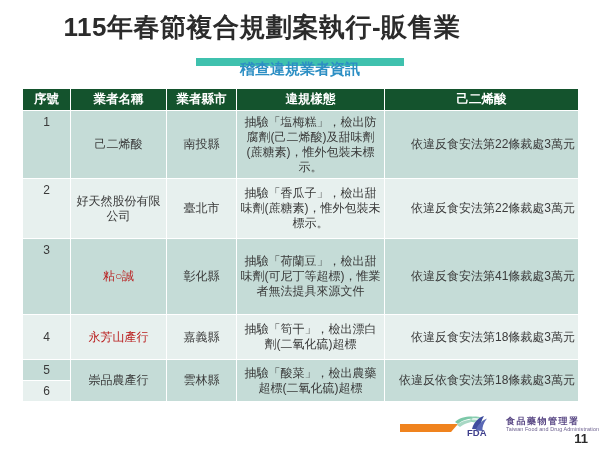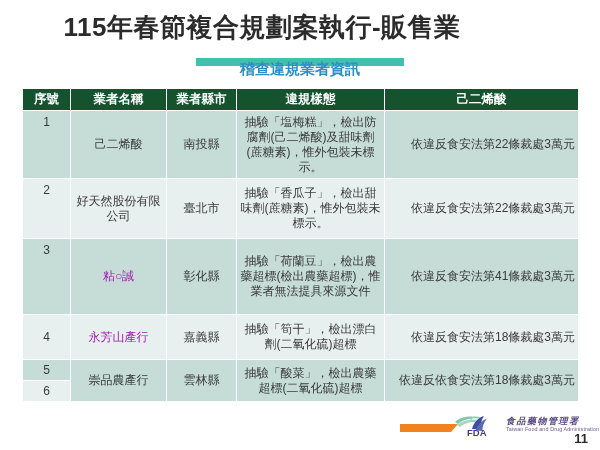"抽驗「荷蘭豆」，檢出農藥超標(檢出農藥超標)，惟業者無法提具來源文件" td.c-viol { text: 農藥超標(檢出農藥 -> 甜味劑(可尼丁等 }
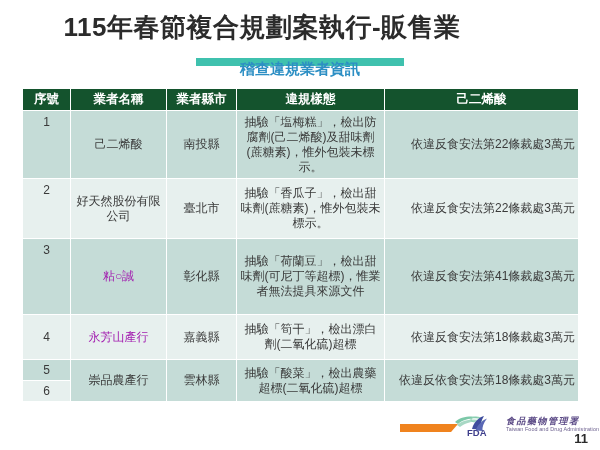"粘○誠" td.c-name.redacted { color: #a21caf -> #b91c1c }
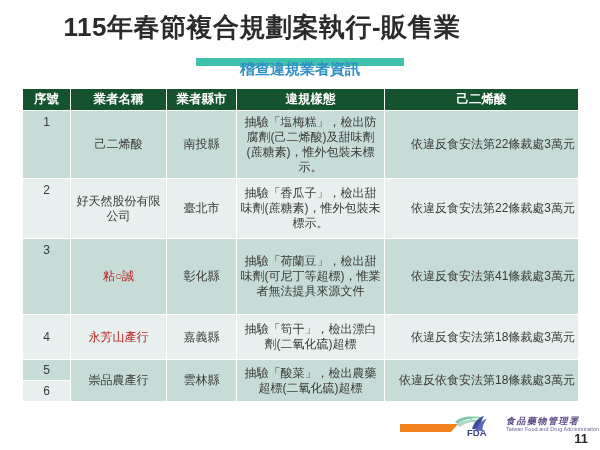"食品藥物管理署" .fda-cn { font-style: italic -> none }
